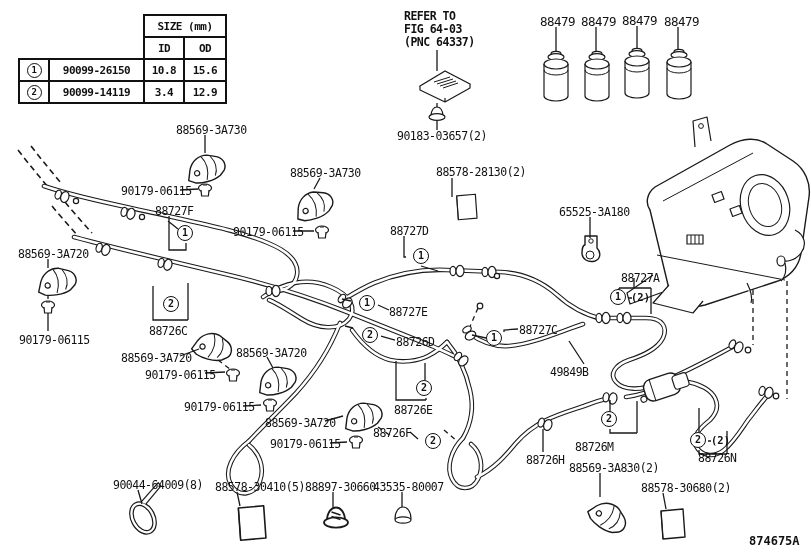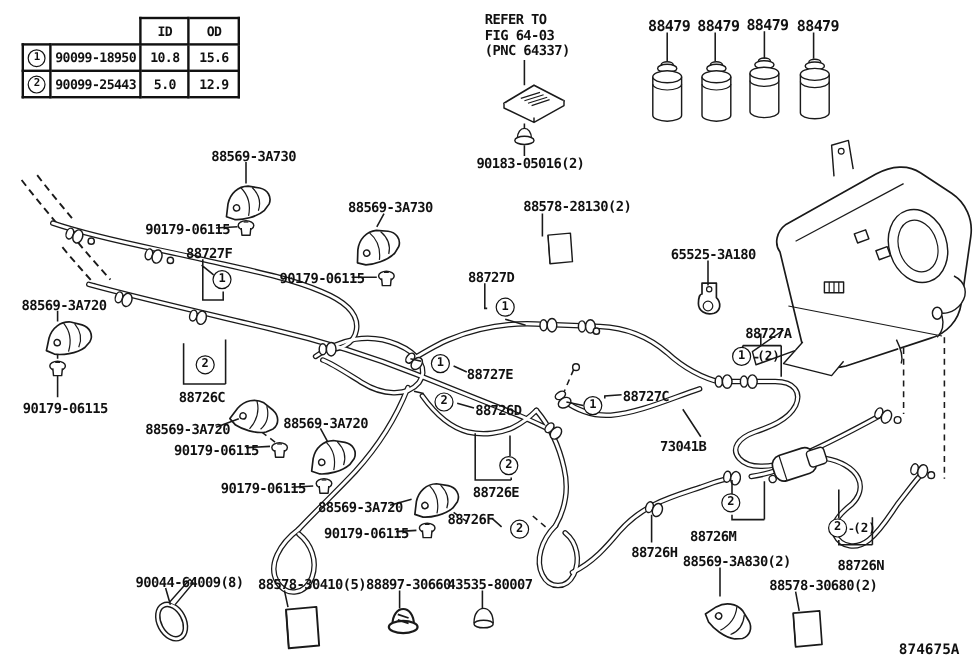"SIZE (mm)" tr { html: none -> <tr> <td></td> <td></td> <td>SIZE (mm)</td> </tr> }
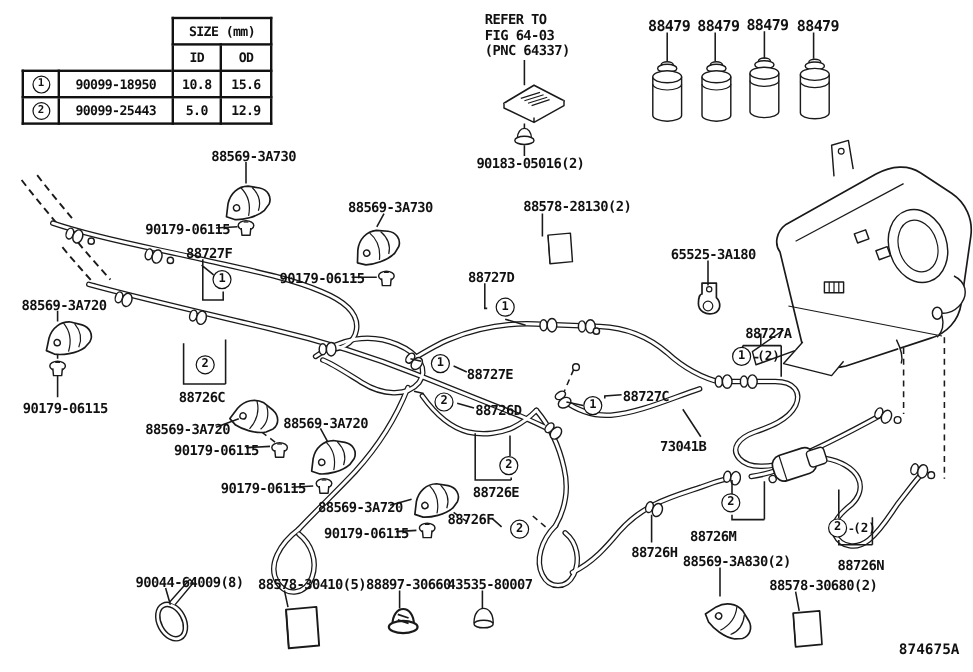"88479" .lbl { font-weight: bold -> normal }
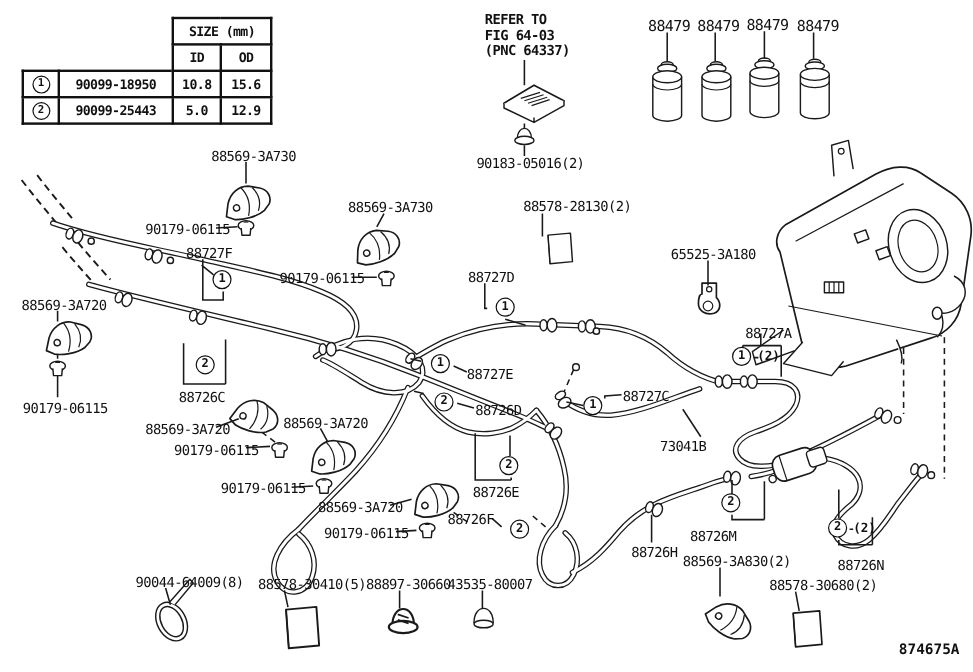"90099-18950" td { text: 90099-18950 -> 90099-26150 }
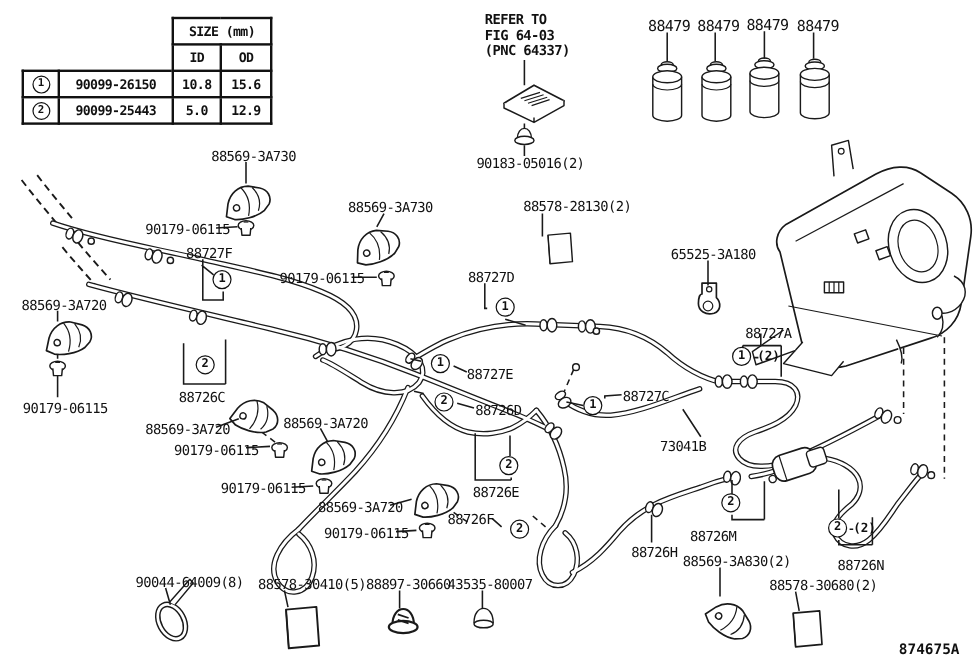"90099-25443" td { text: 90099-25443 -> 90099-14119 }
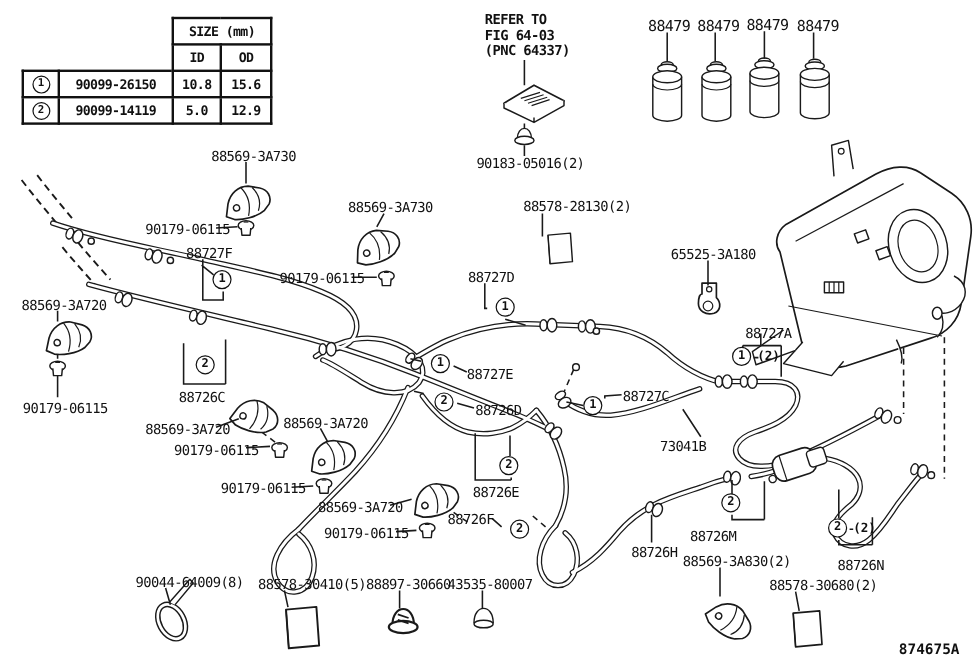"5.0" td { text: 5.0 -> 3.4 }
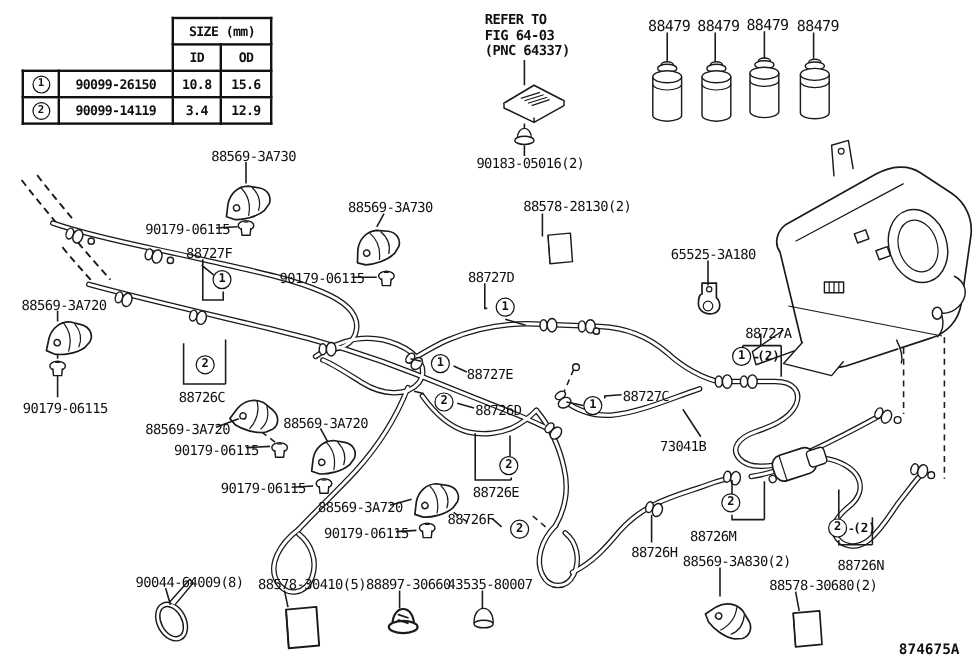"90183-05016(2)" div.lbl { text: 90183-05016 -> 90183-03657 }
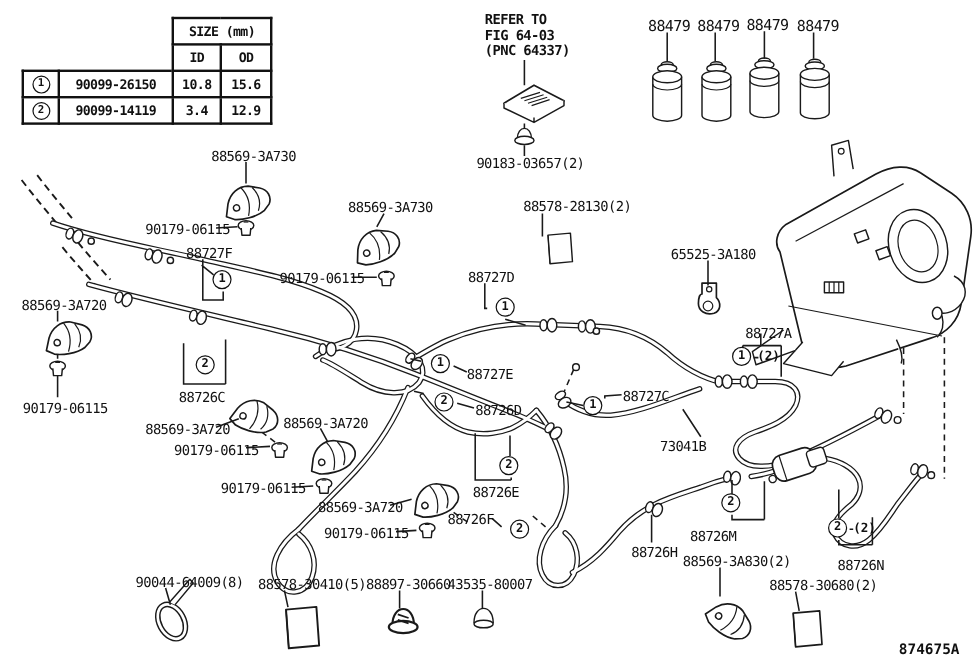"73041B" div.lbl { text: 73041B -> 49849B }
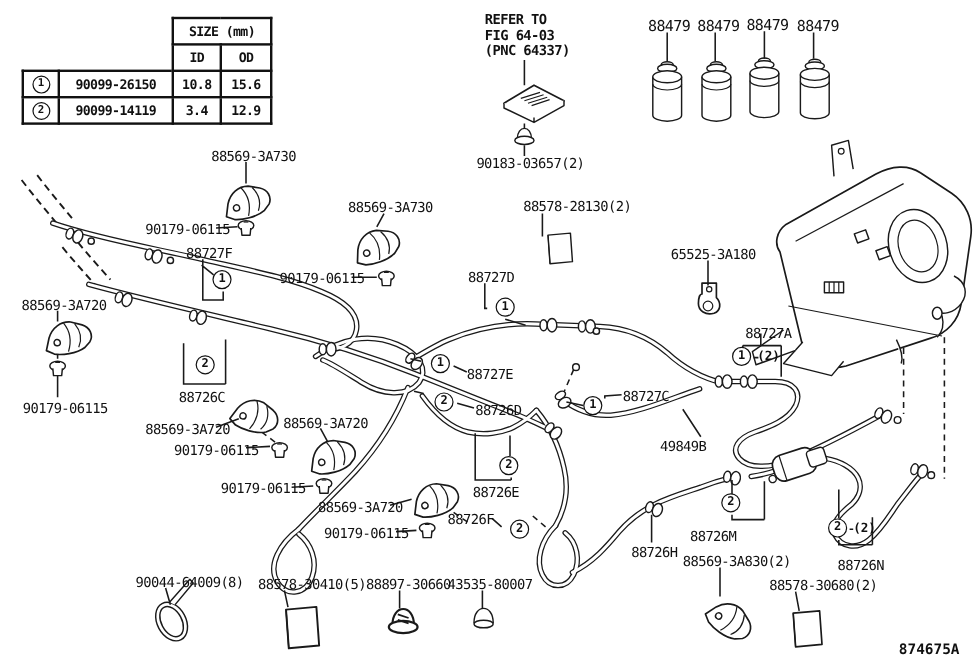"88726N" div.lbl { top: 464px -> 451px }
